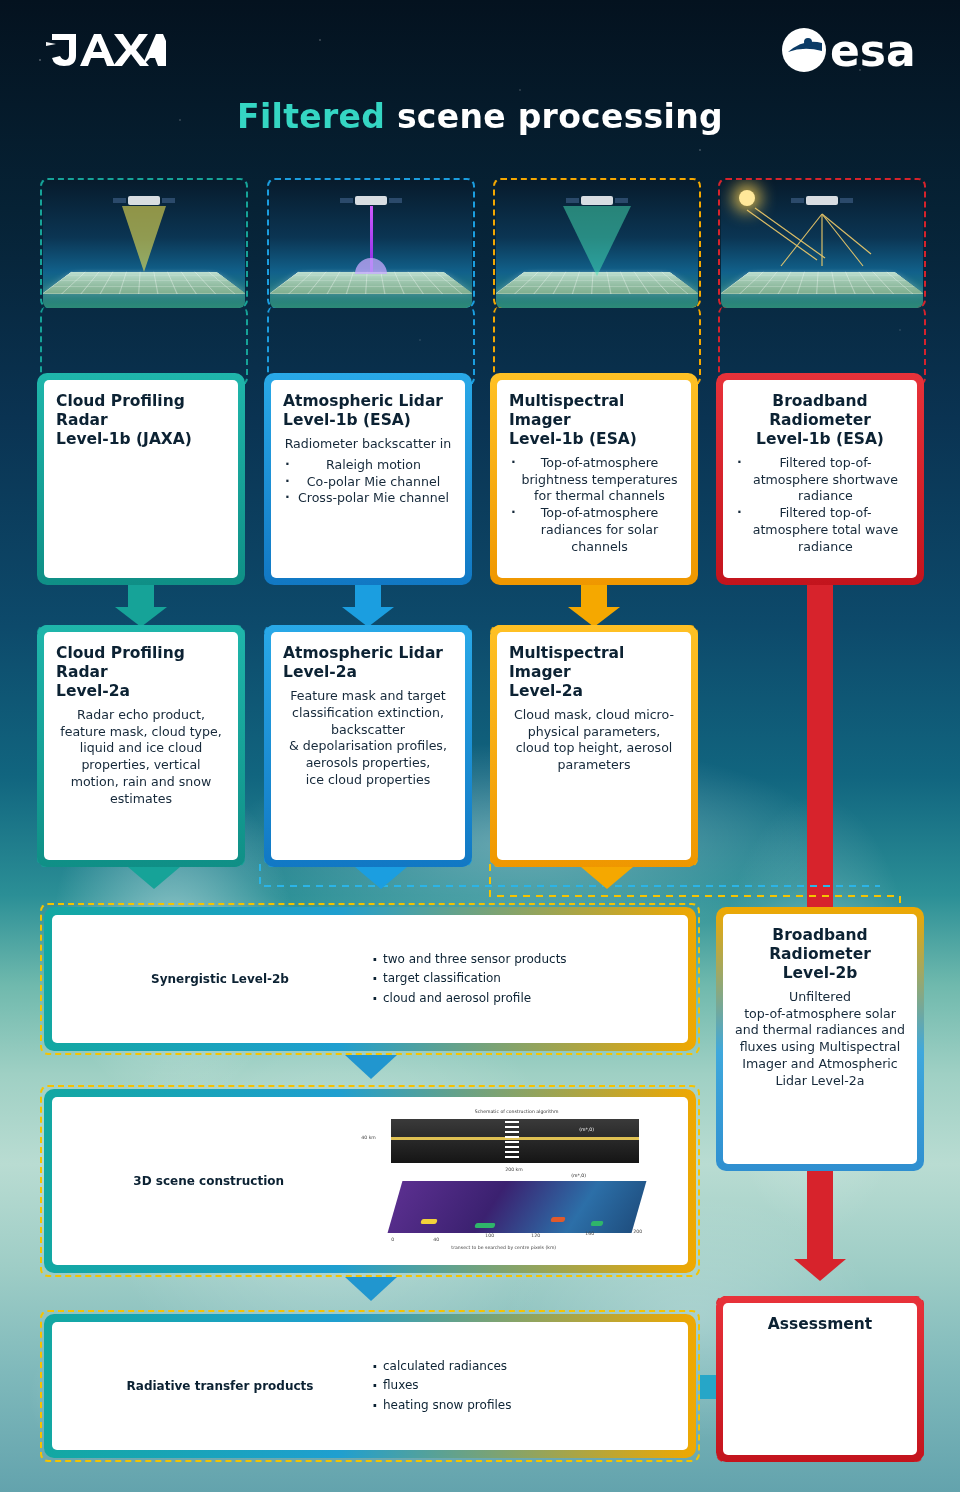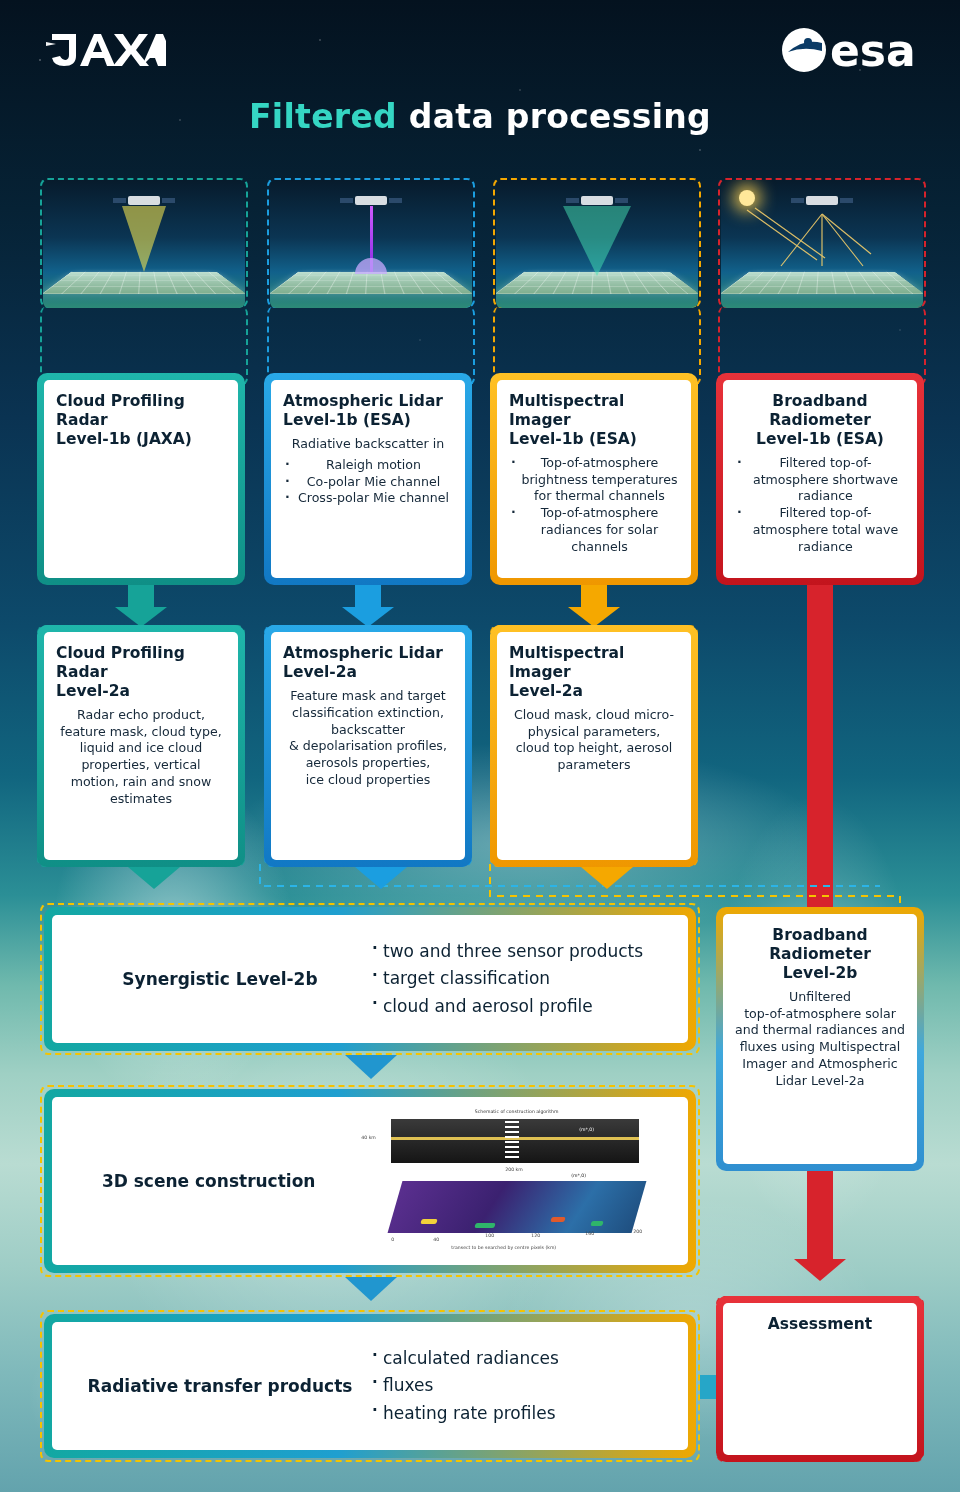"data processing" span { text: data -> scene }
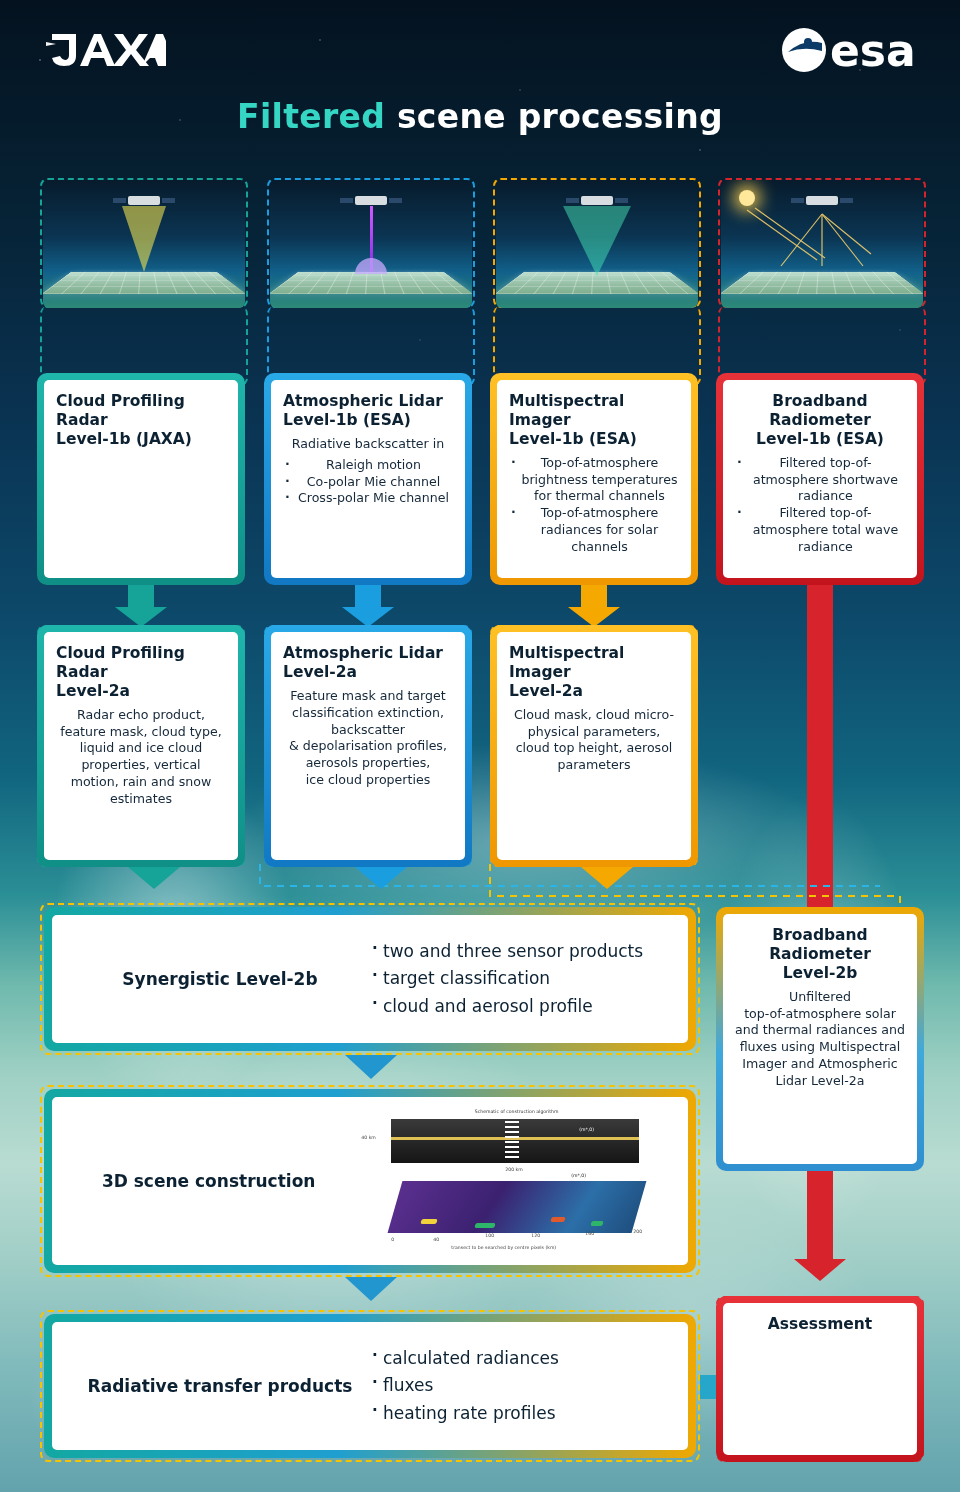"Radiative backscatter in" div { text: Radiative -> Radiometer }
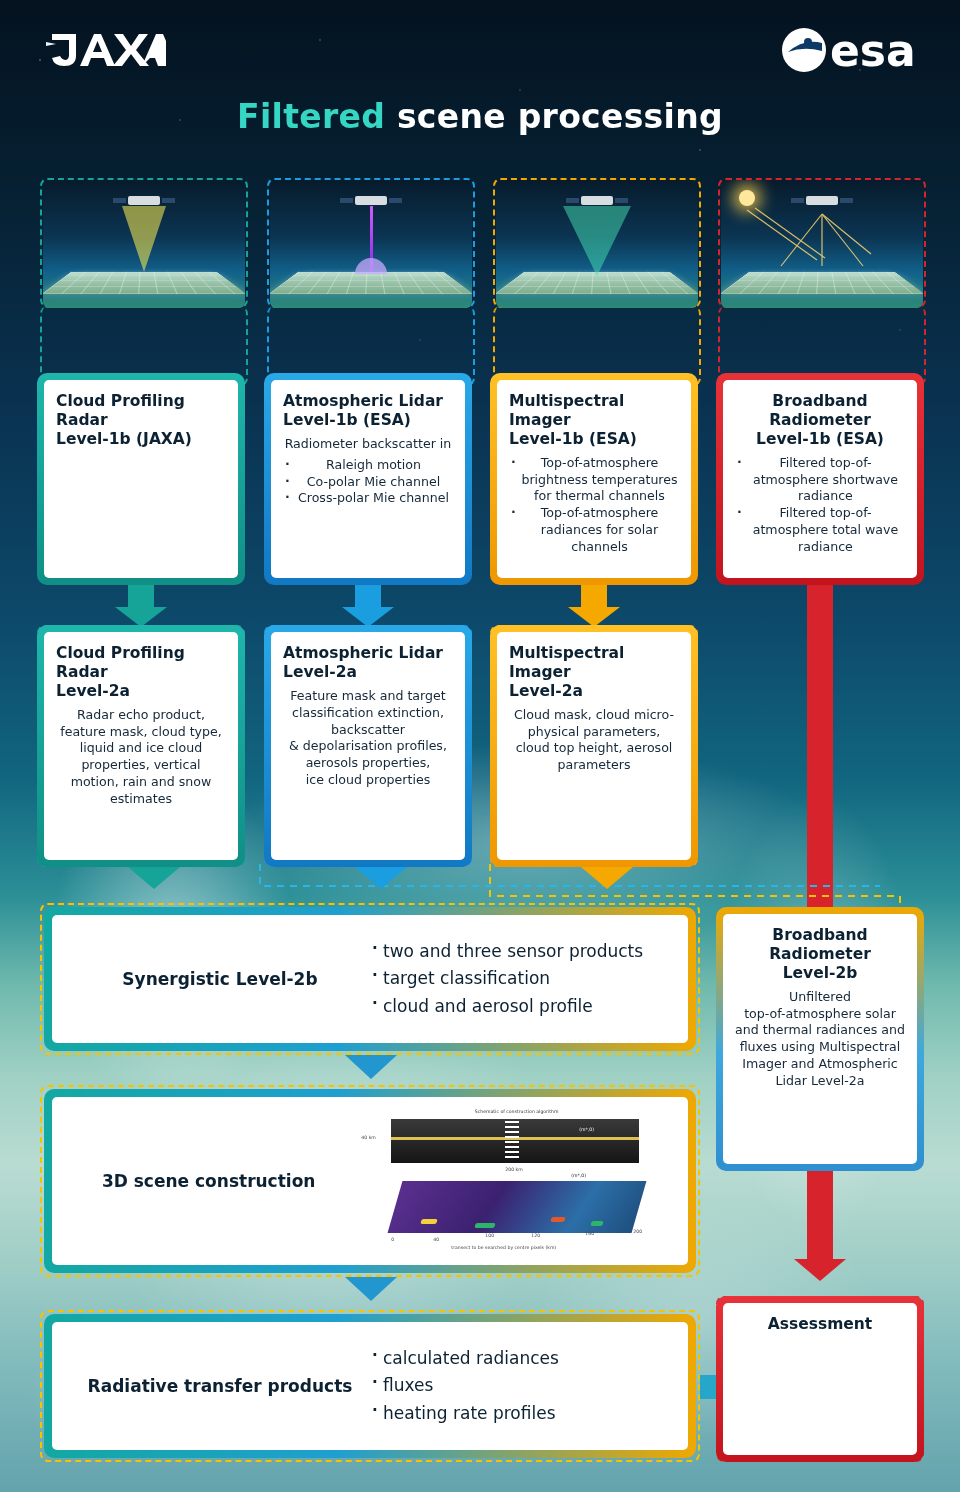"two and three sensor products" .wlist { font-size: 17px -> 12px }
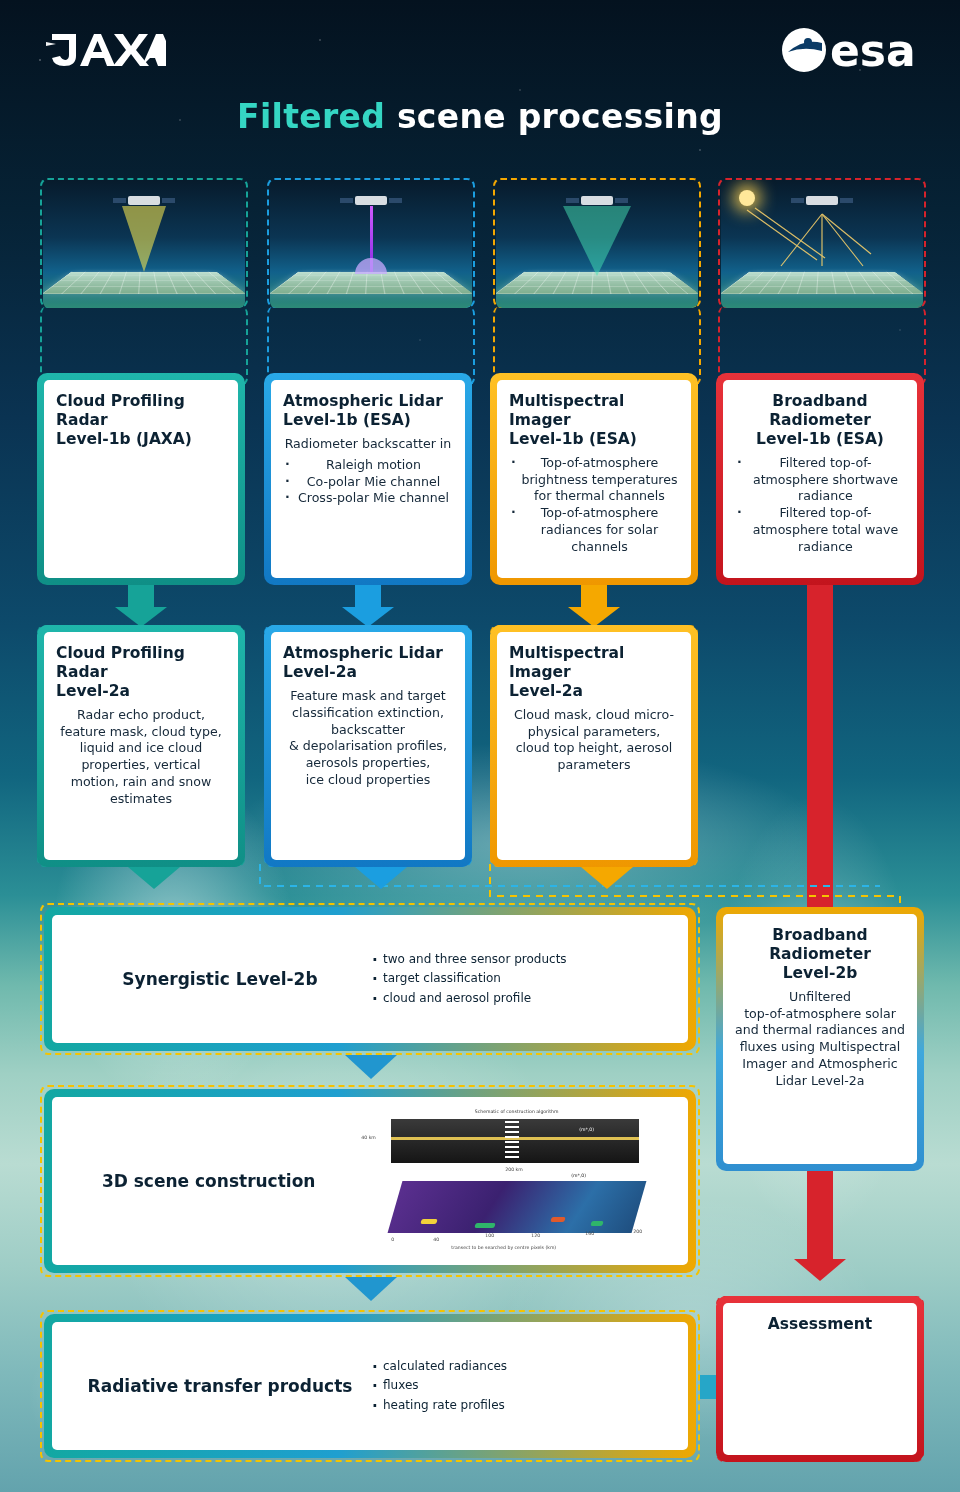"Synergistic Level-2b" .wlabel { font-size: 17px -> 12px }
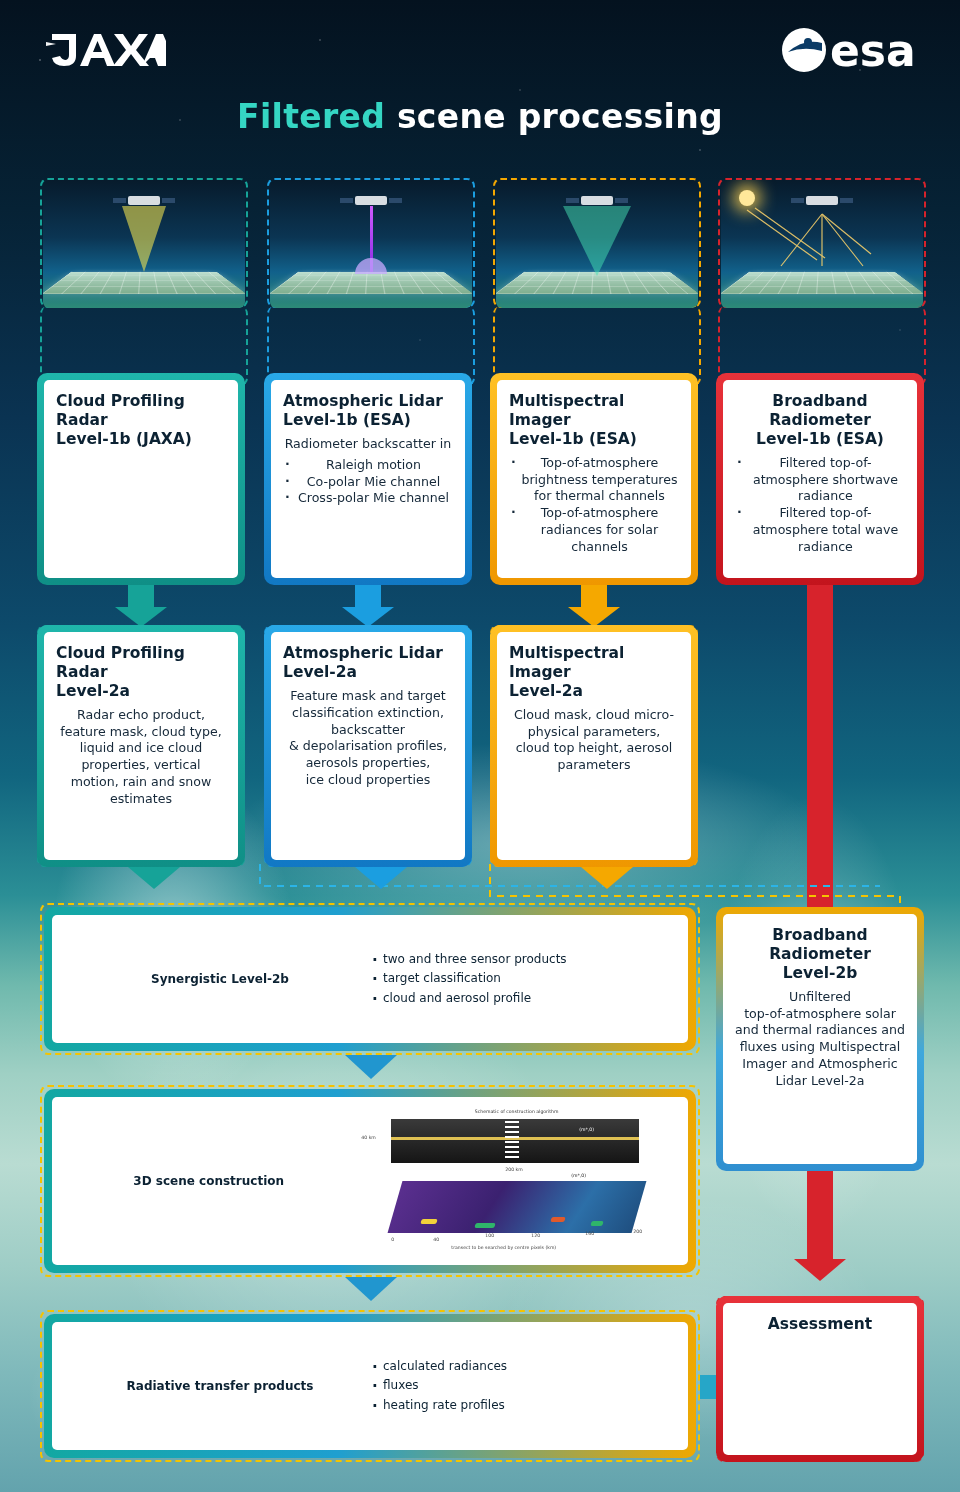"heating rate profiles" li { text: rate -> snow }
